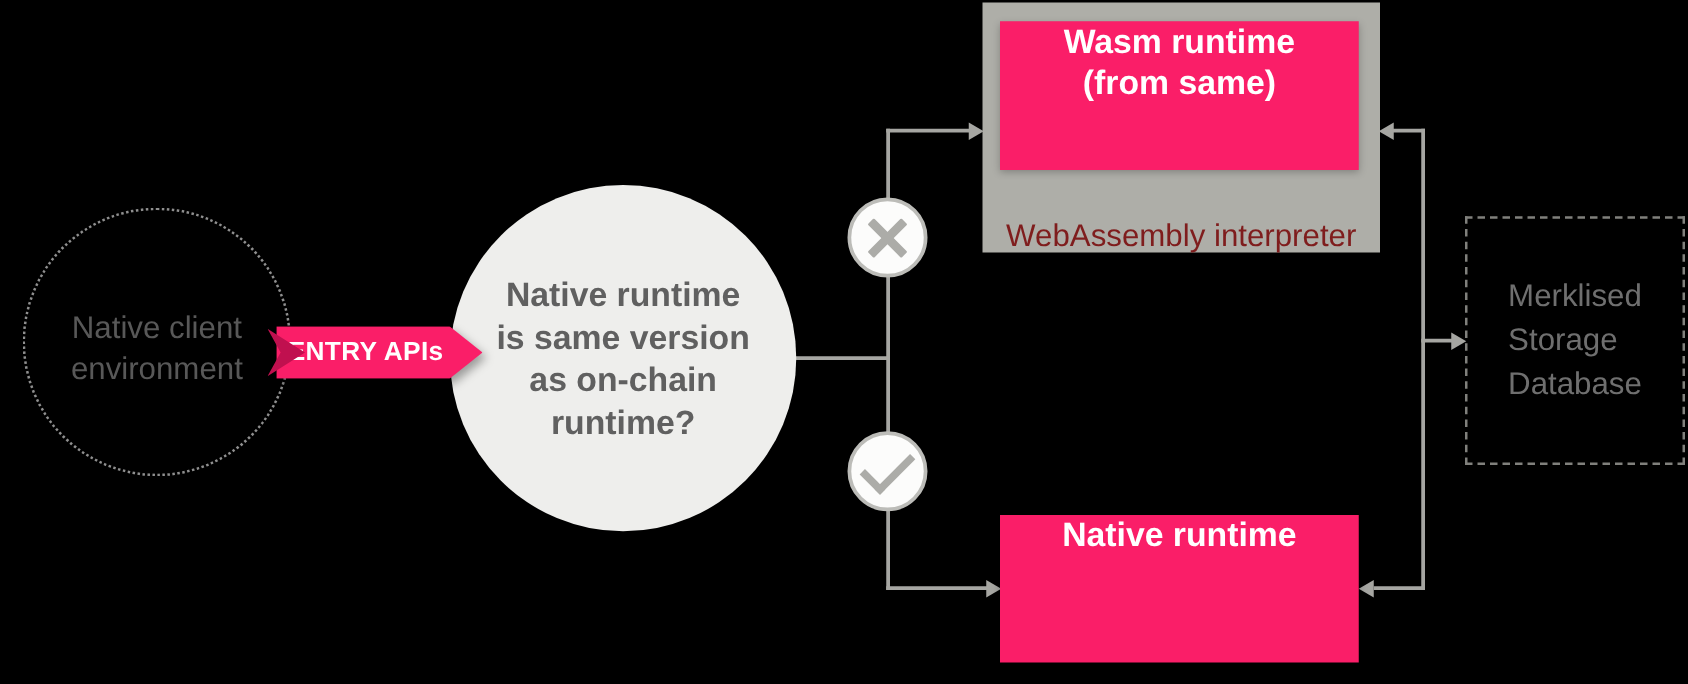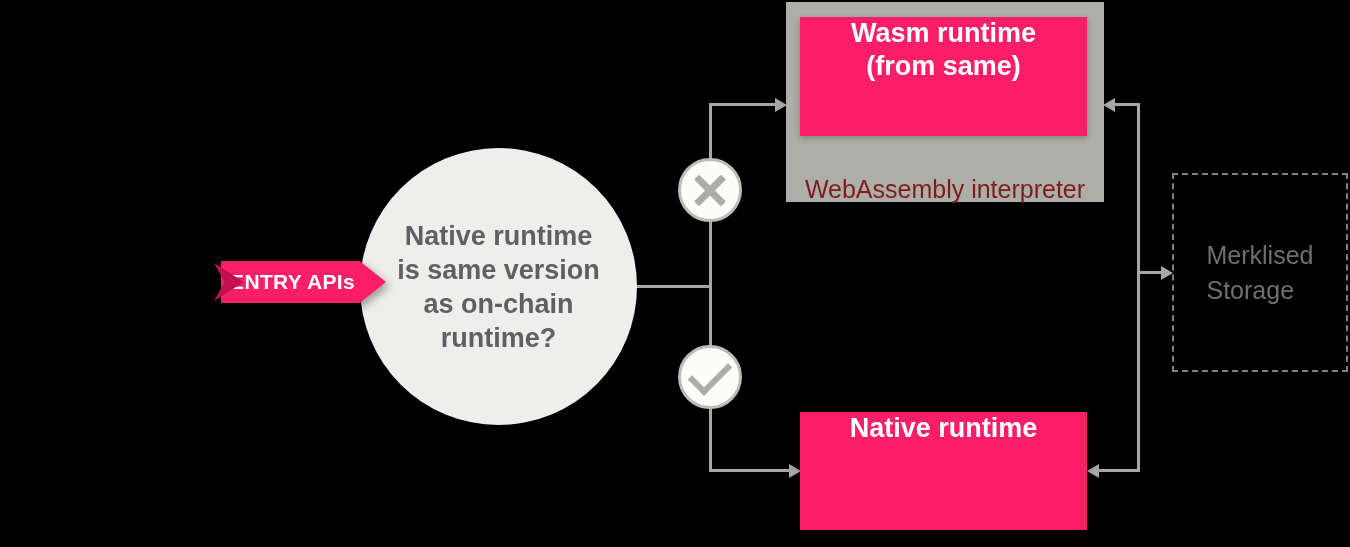"Native client" div.abs { html: none -> <div> <div> <span>Native client</span> <span>environment</span> </div> </div> }
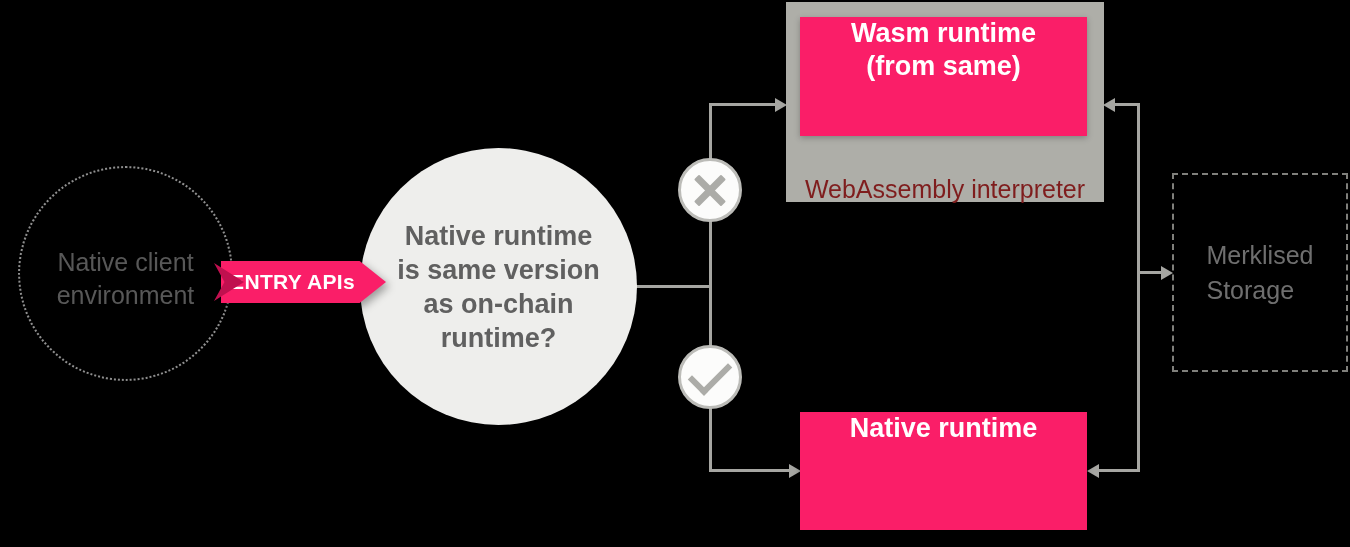"Database" span { html: none -> <span>Database</span> }
